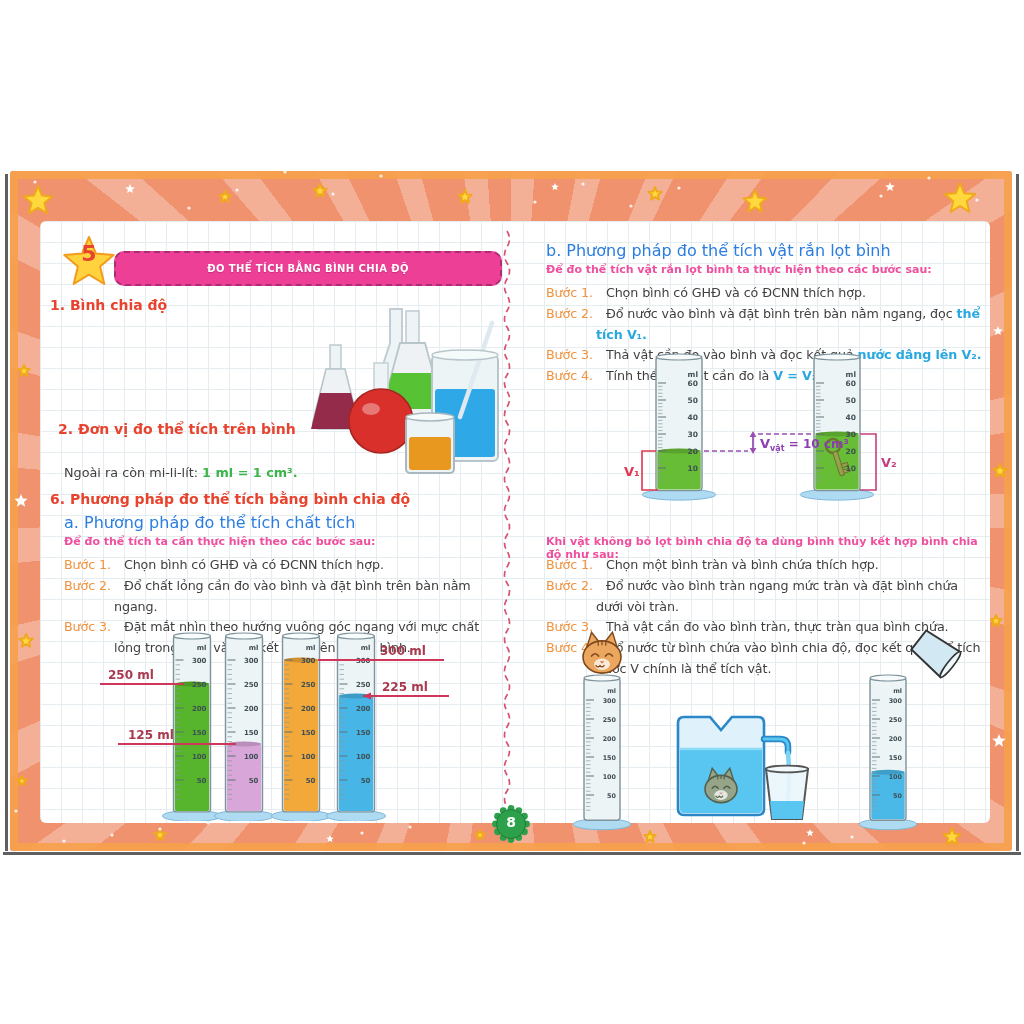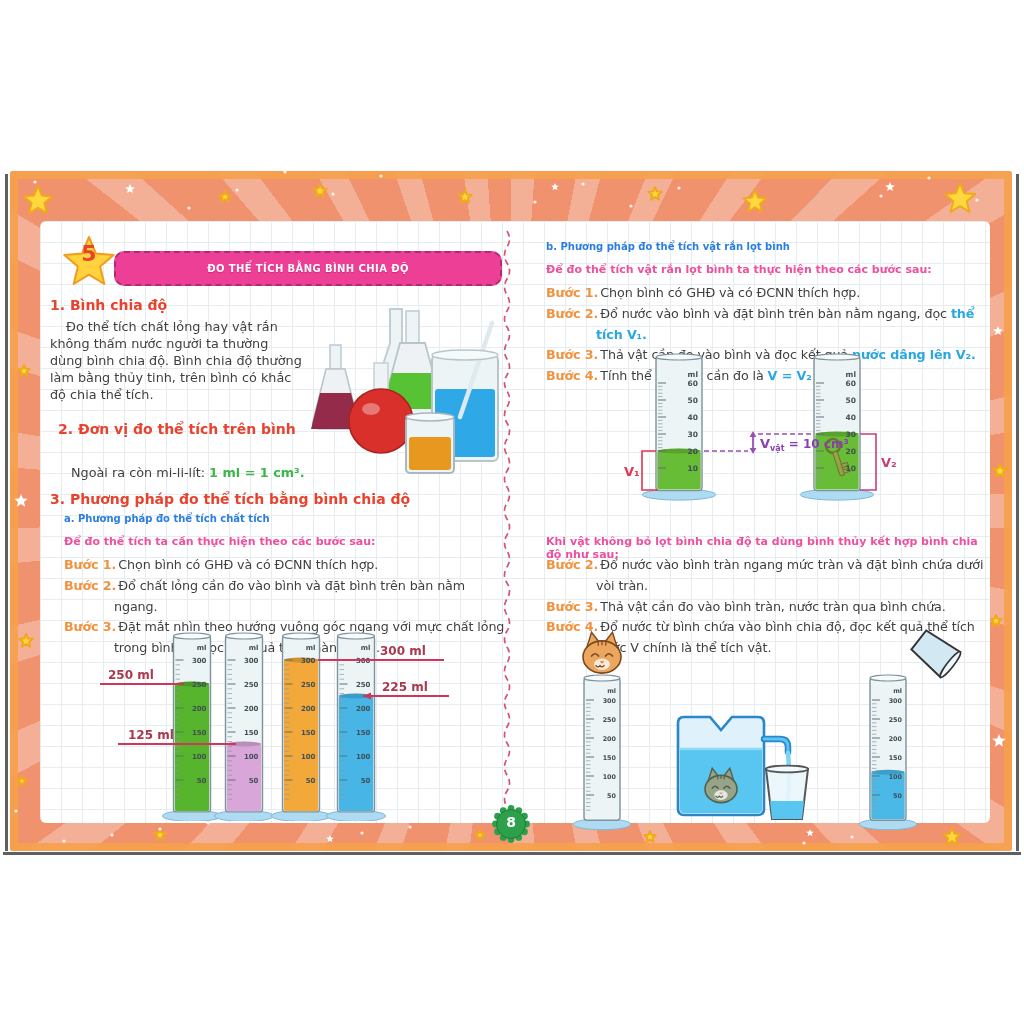"b. Phương pháp đo thể" .blueh { font-size: 10px -> 16px; font-weight: bold -> normal }
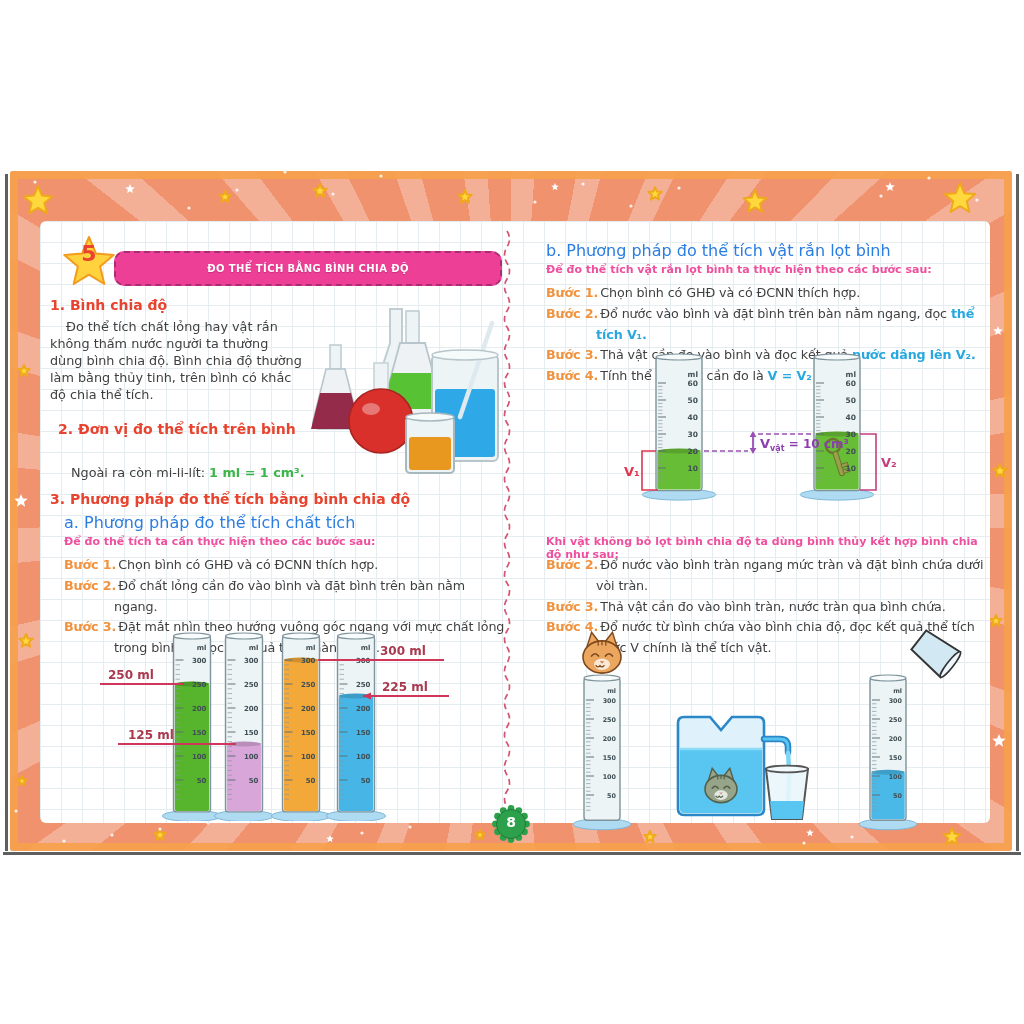"Bước 1." .step .lab { font-weight: bold -> normal; margin-right: 2px -> 13px }
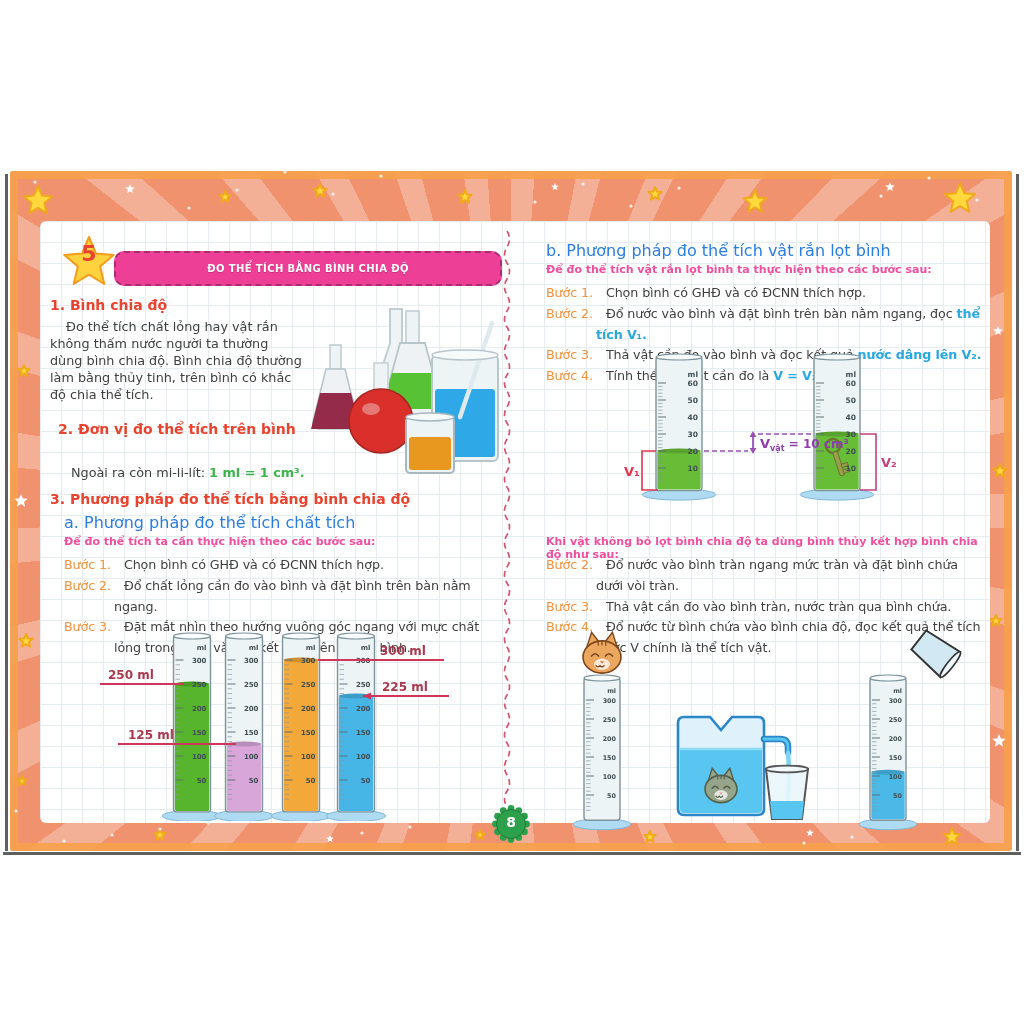"Đo thể tích chất lỏng" p.body { html: <p>Đo thể tích chất lỏng hay vật rắn không thấm nước người ta thường dùng bình chia độ. Bình chia độ thường làm bằng thủy tinh, trên bình có khắc độ chia thể tích.</p> -> none }
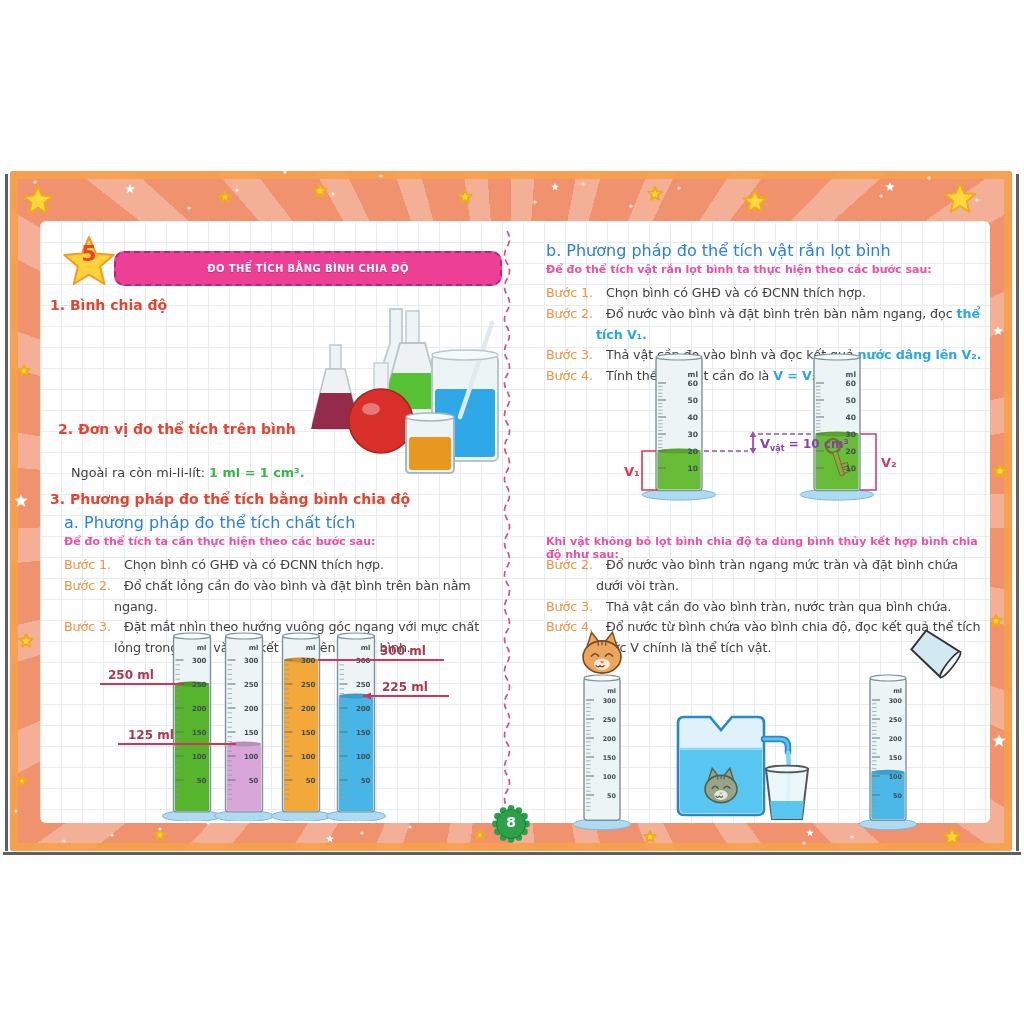"Ngoài ra còn mi-li-lít: 1" p.body { left: 21px -> 14px }
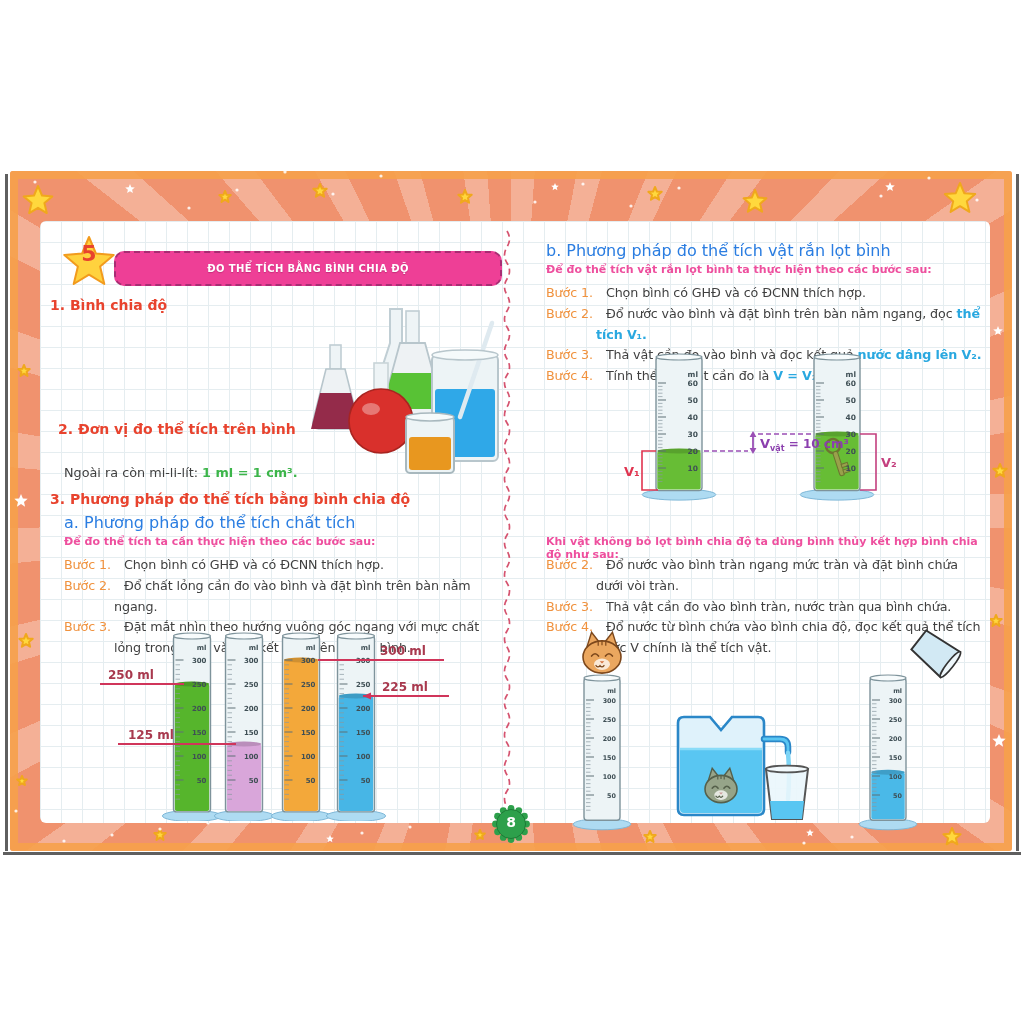"3. Phương pháp đo thể" h3.red { text: 3 -> 6 }
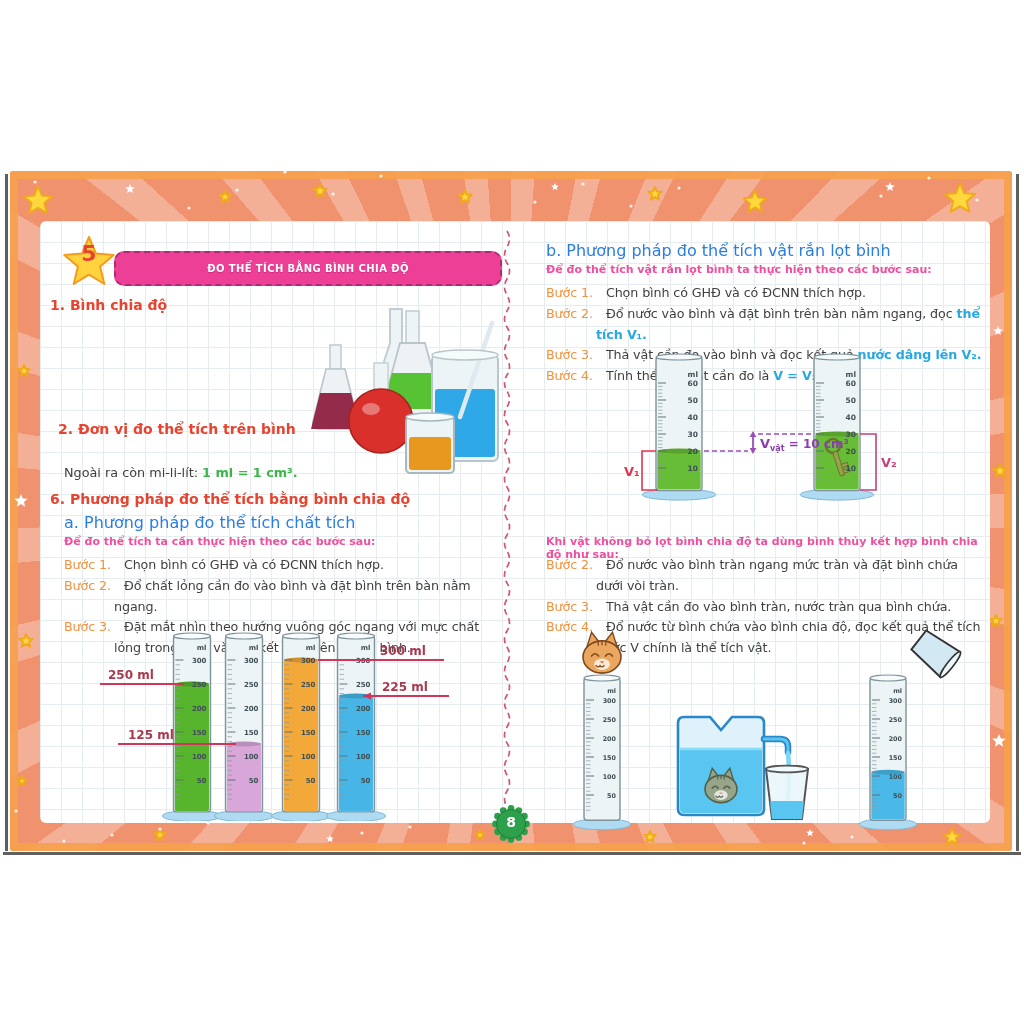"Bước 1. Chọn một bình" div.step { html: none -> <div><span>Bước 1.</span><span>Chọn một bình tràn và bình chứa thích hợp.</span></div> }
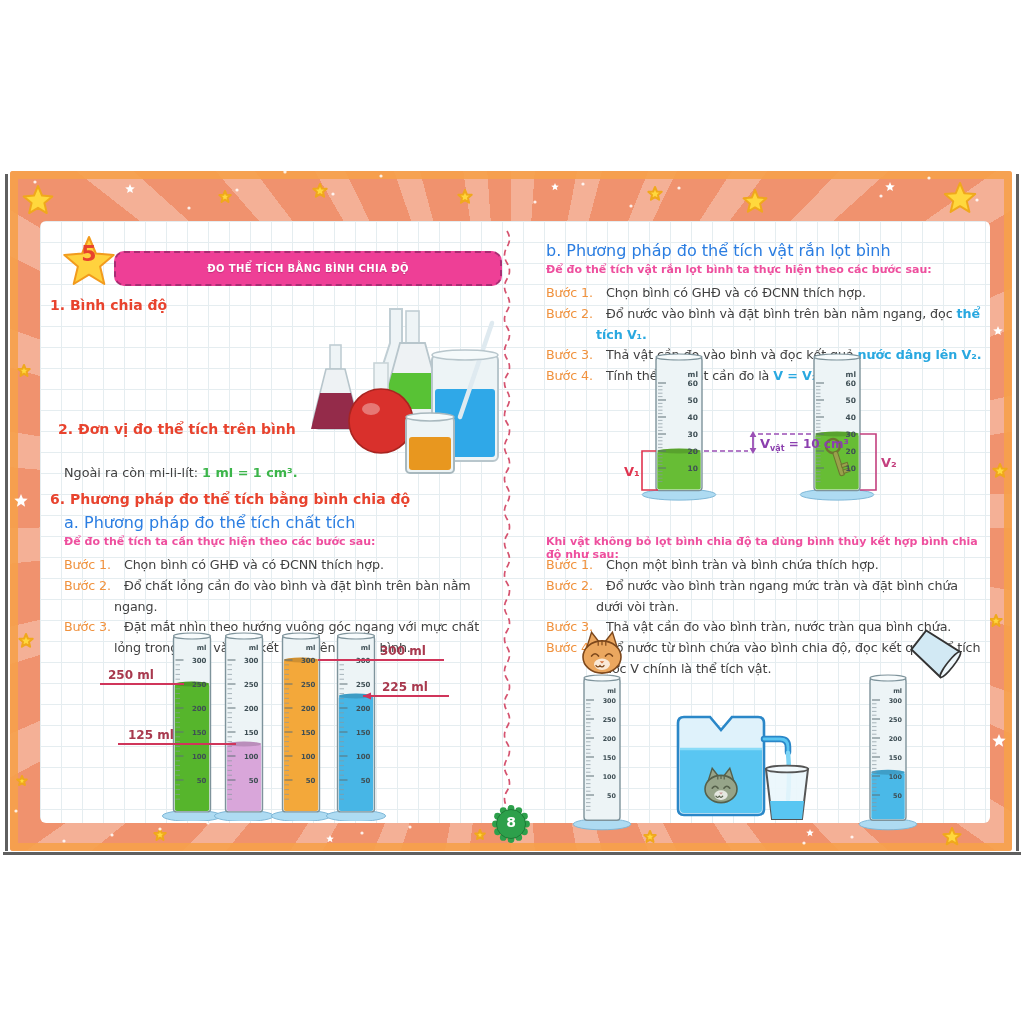"Thả vật cần đo vào bình tràn," span { text: nước -> thực }
